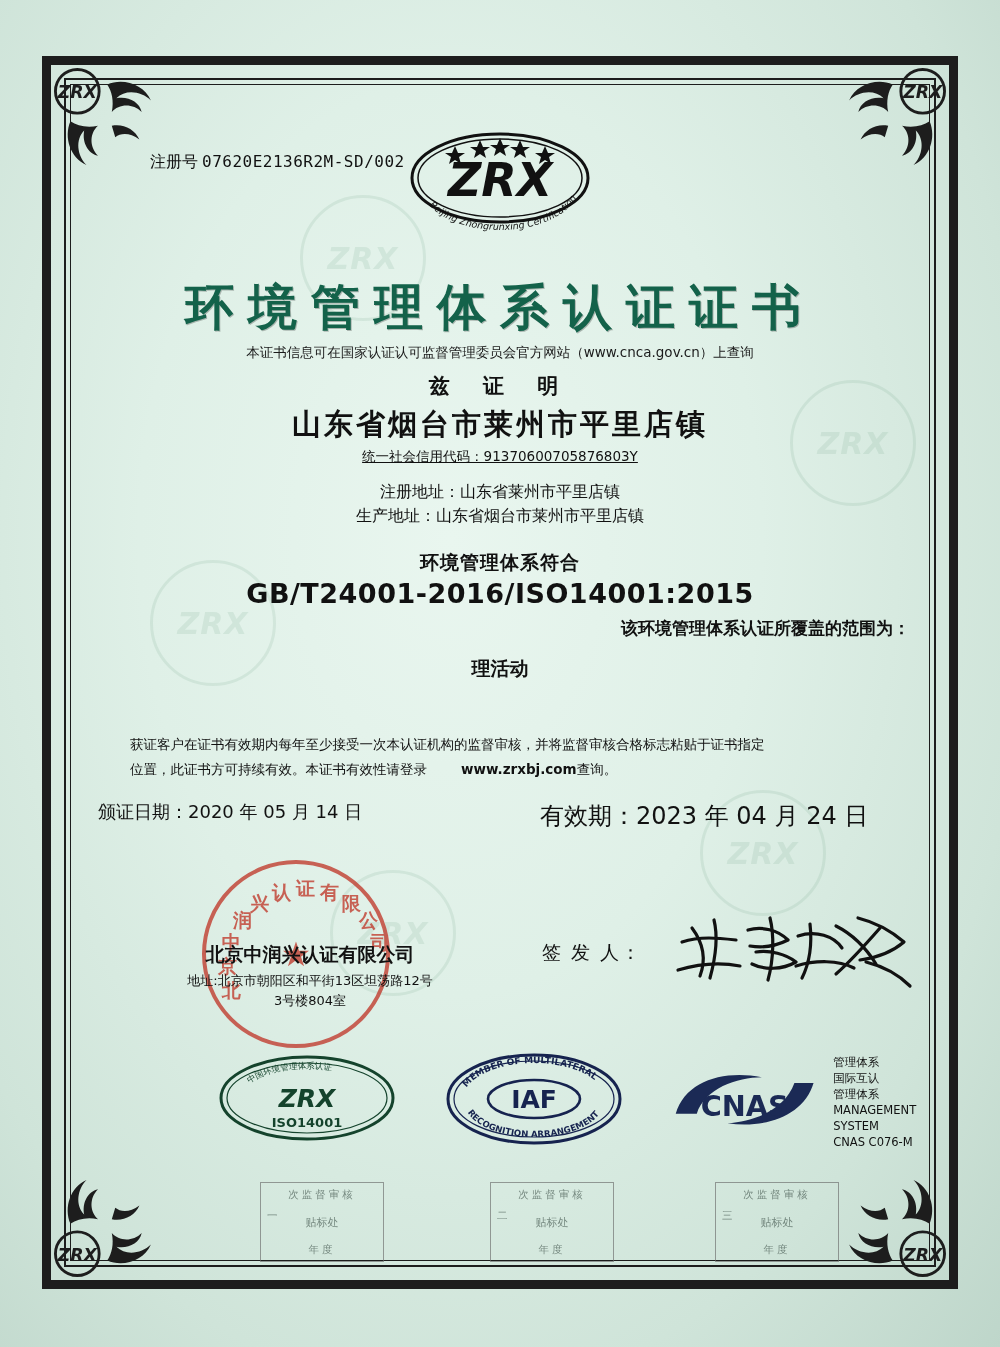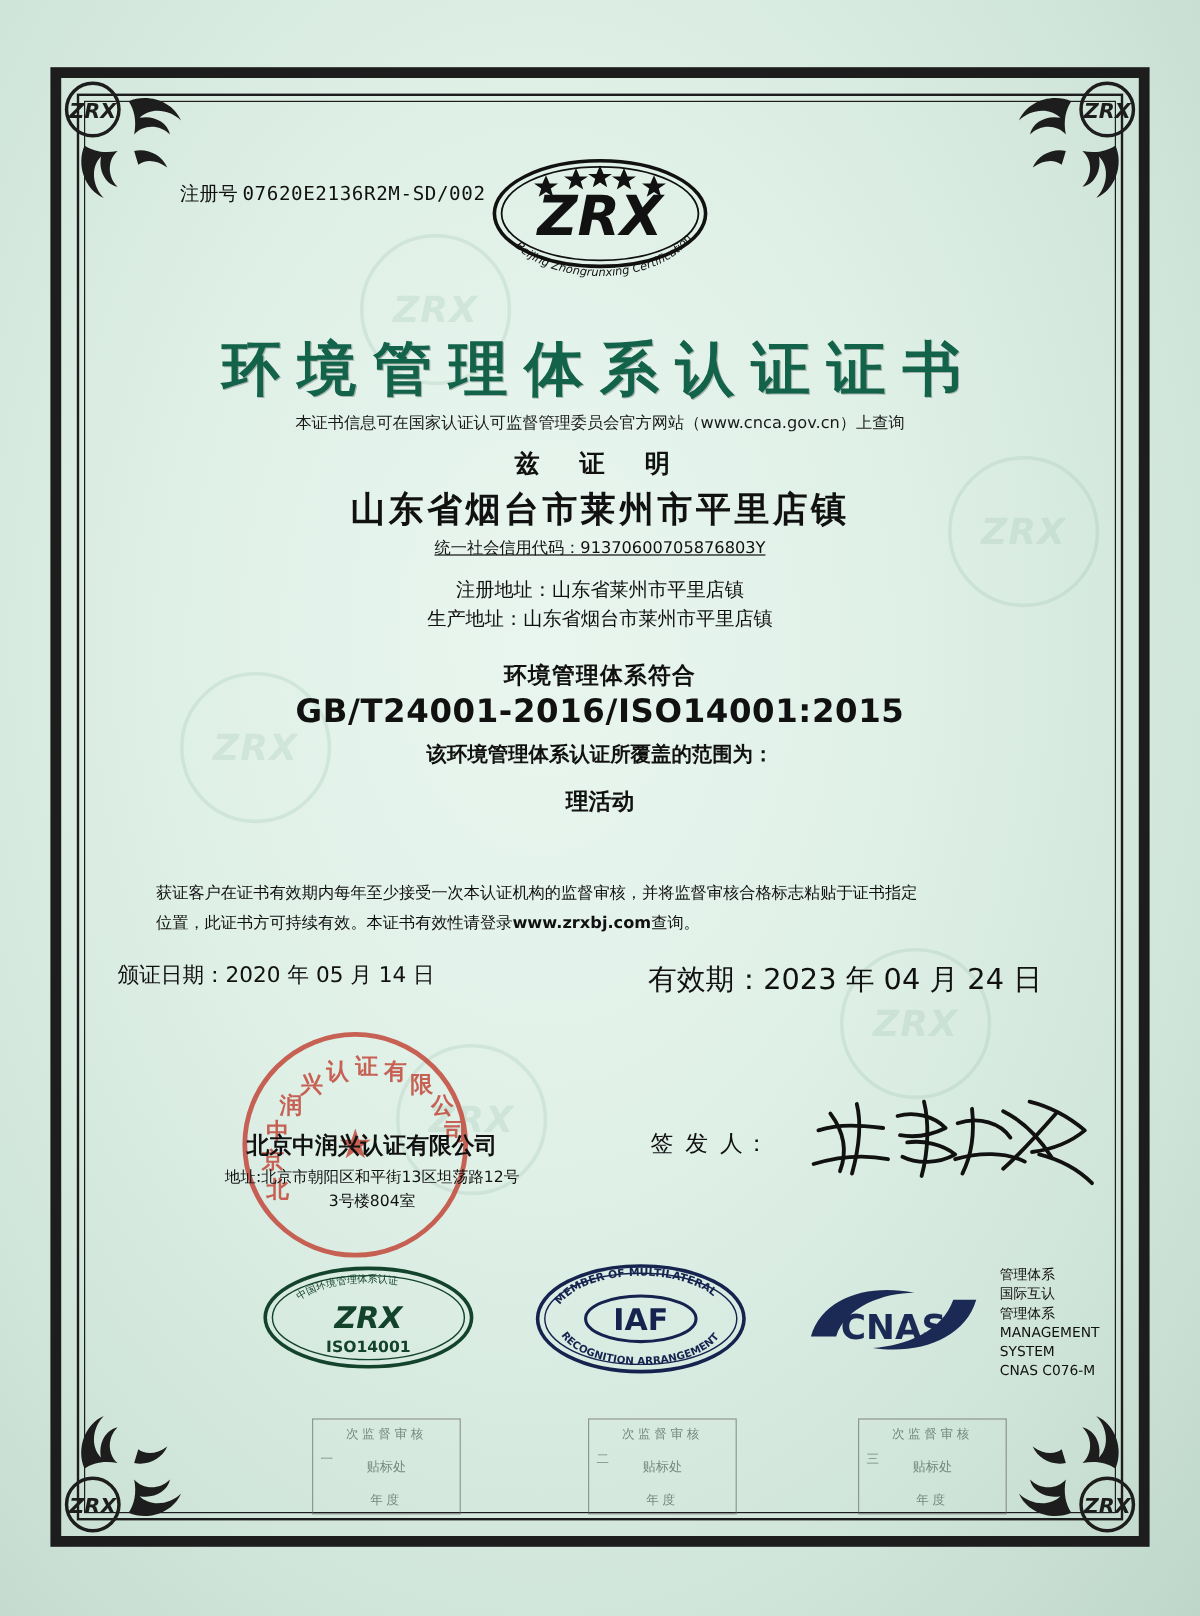"该环境管理体系认证所覆盖的范围为：" .scope-label { text-align: center -> right }
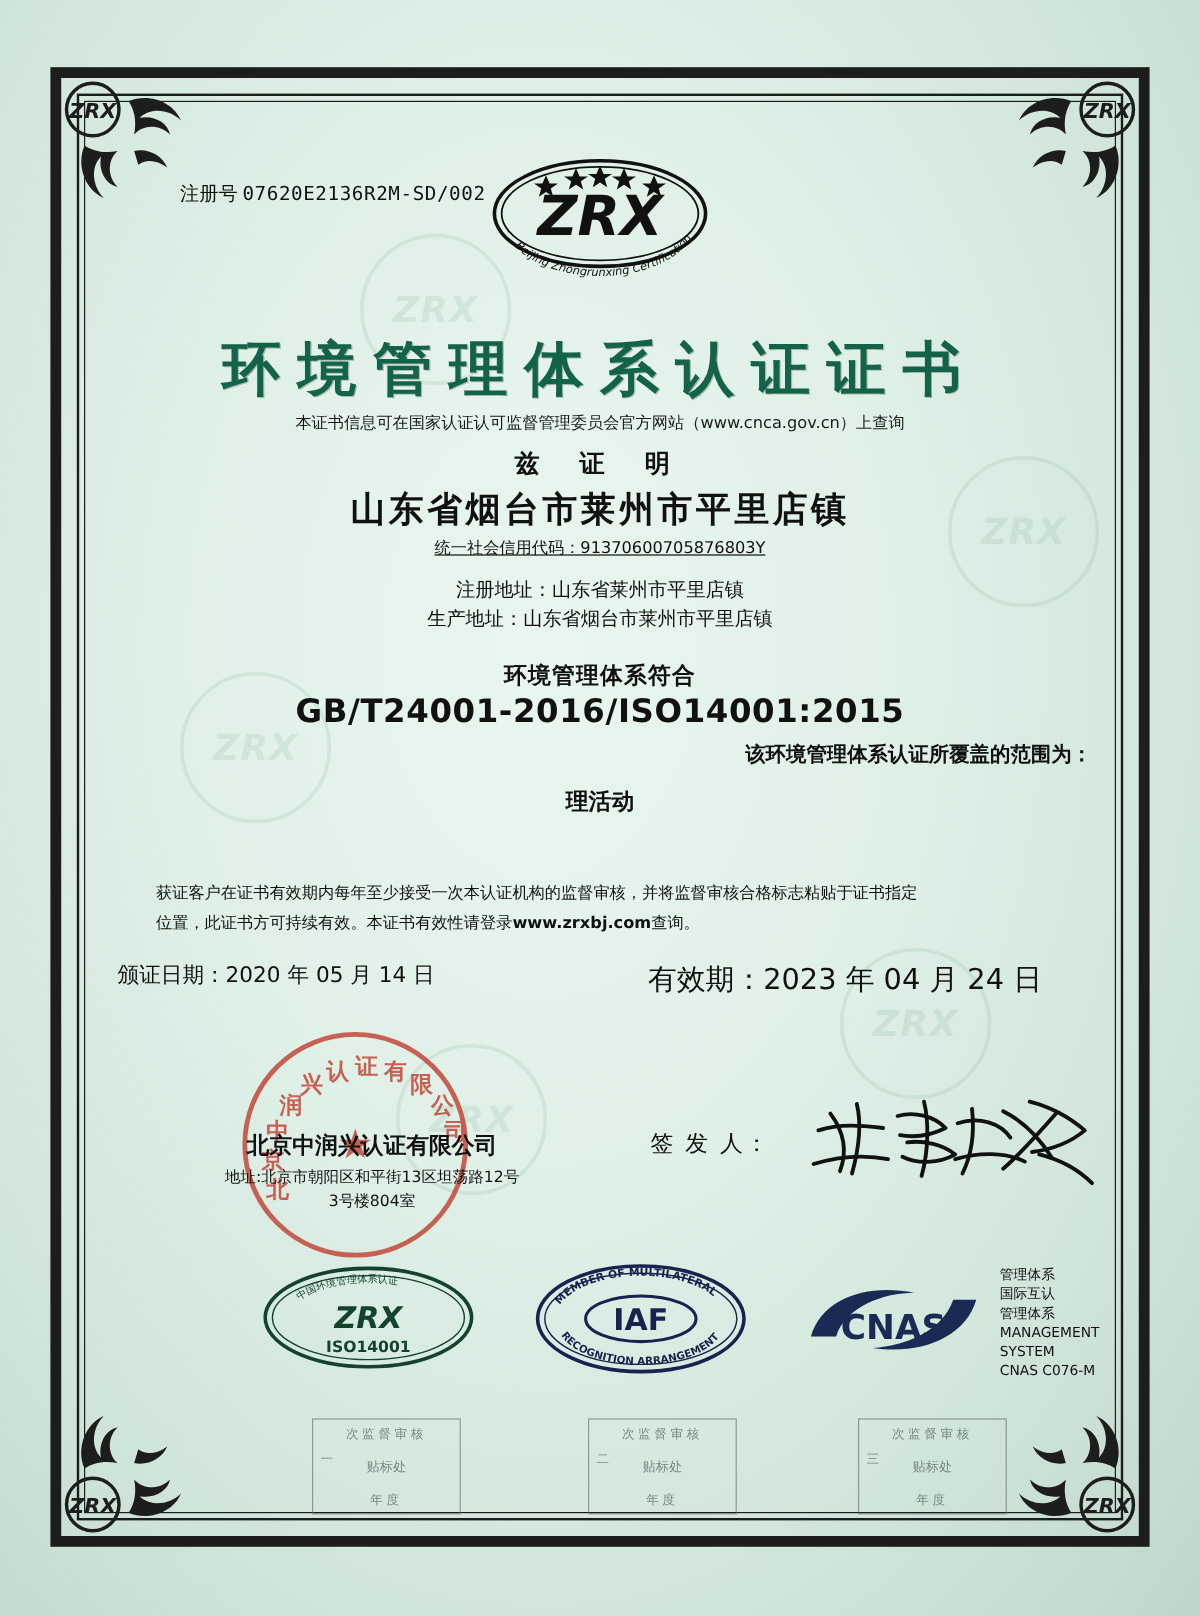"www.zrxbj.com" .fineprint b { margin-left: none -> 34px }
